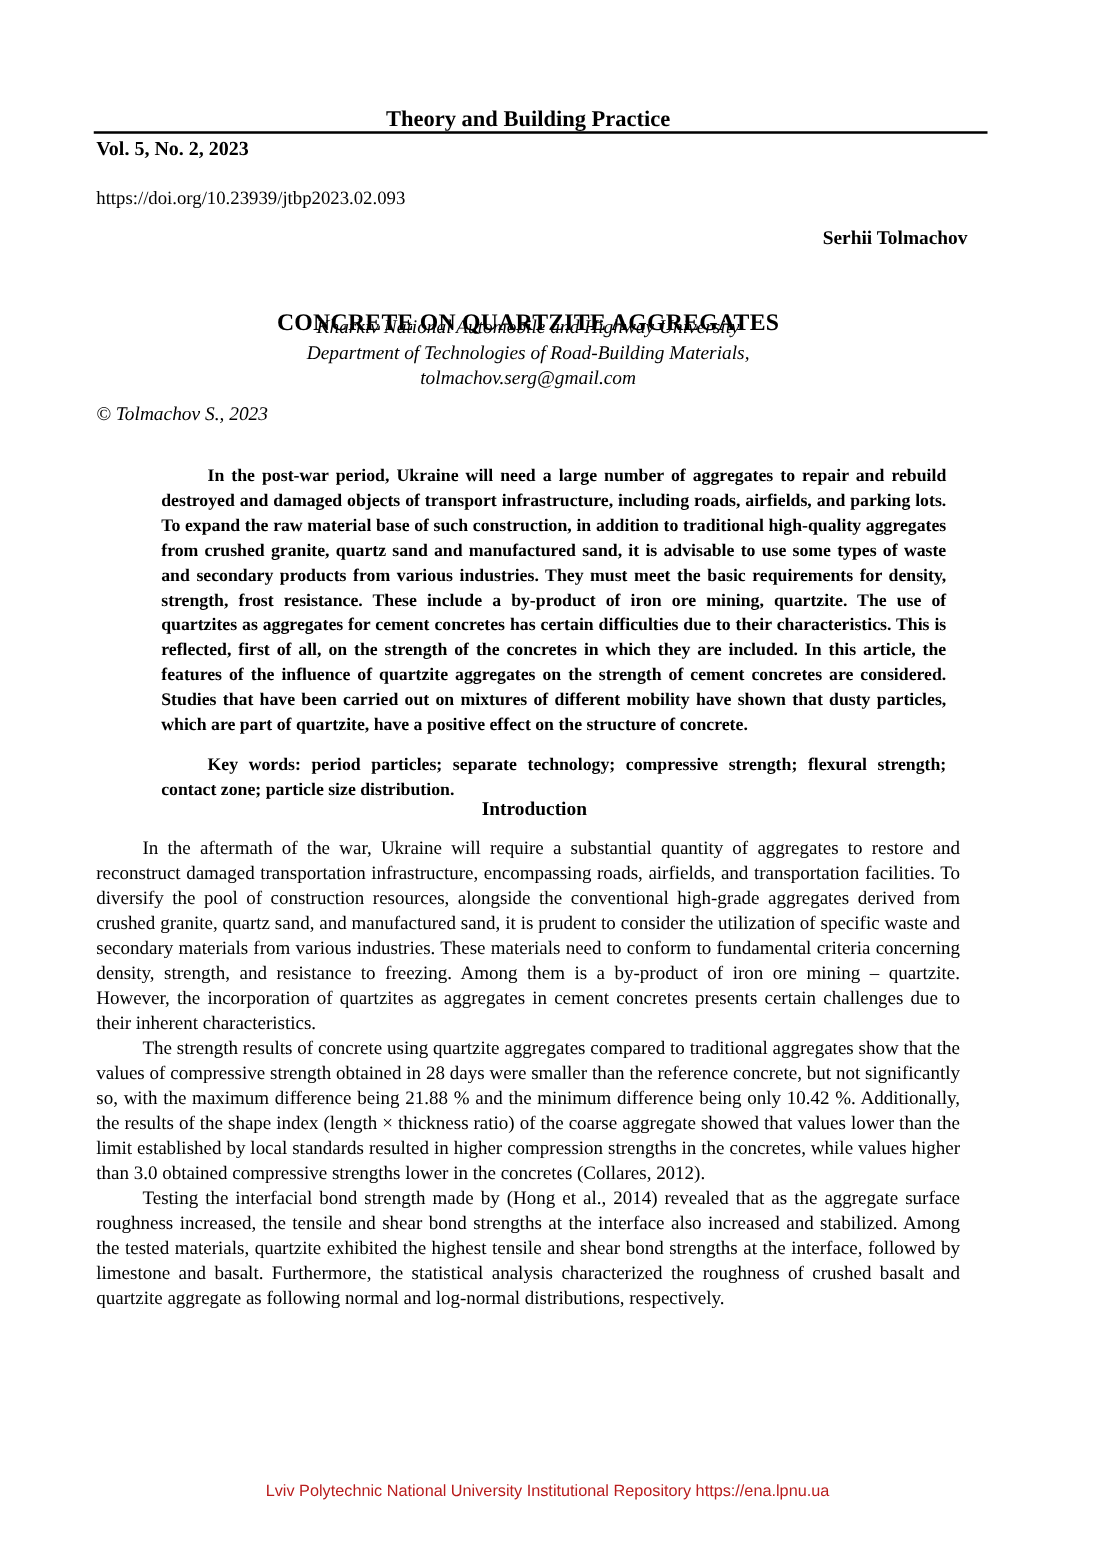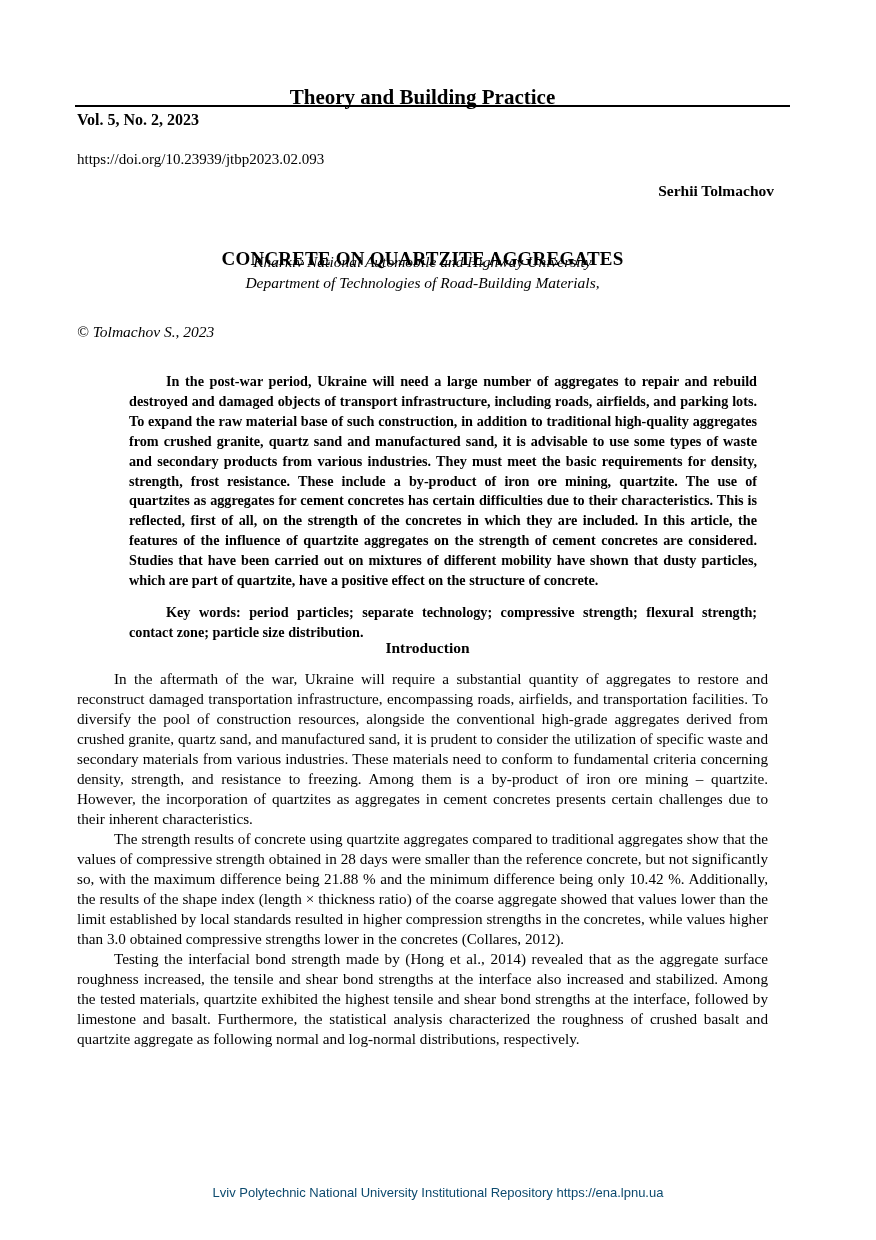"Theory and Building Practice" .journal-header { font-size: 21px -> 18px }
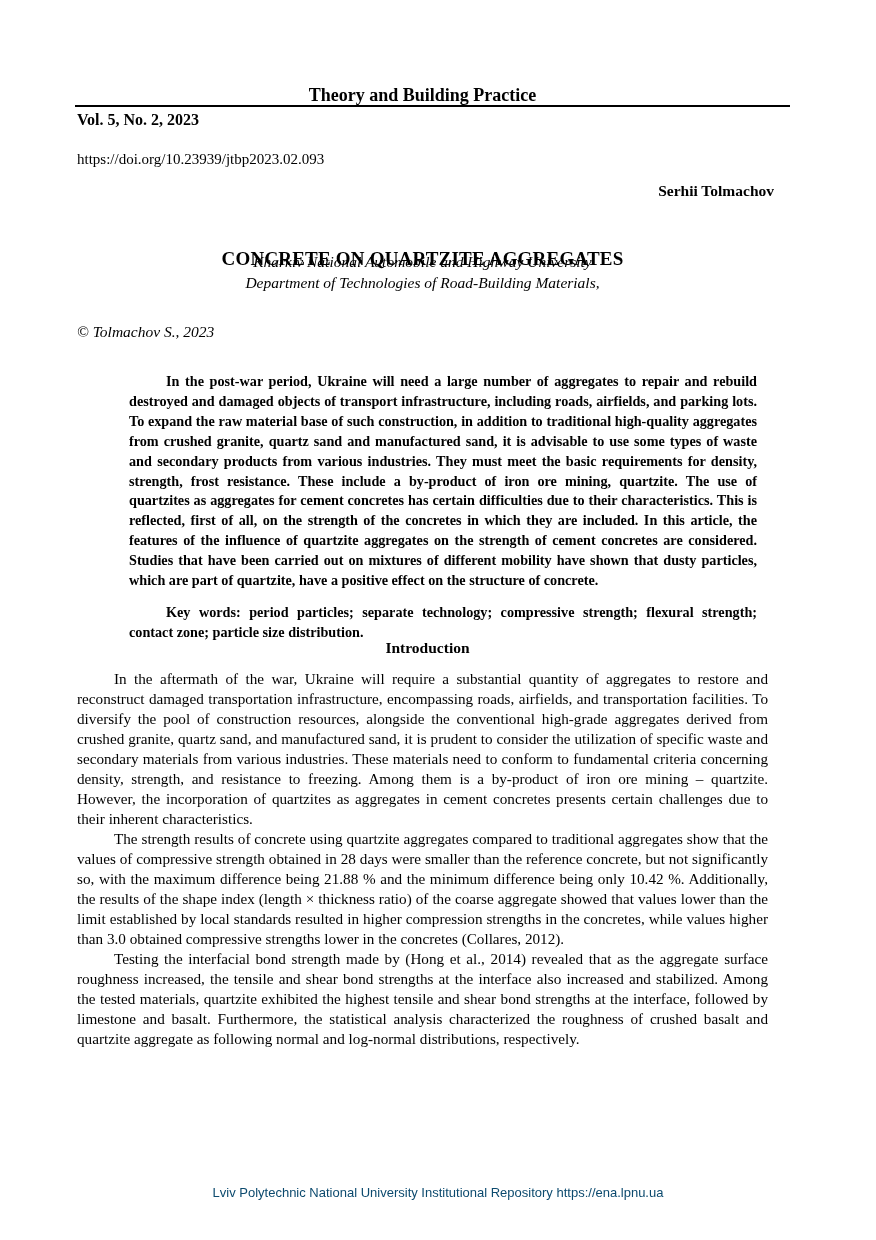"tolmachov.serg@gmail.com" div { html: none -> <div>tolmachov.serg@gmail.com</div> }
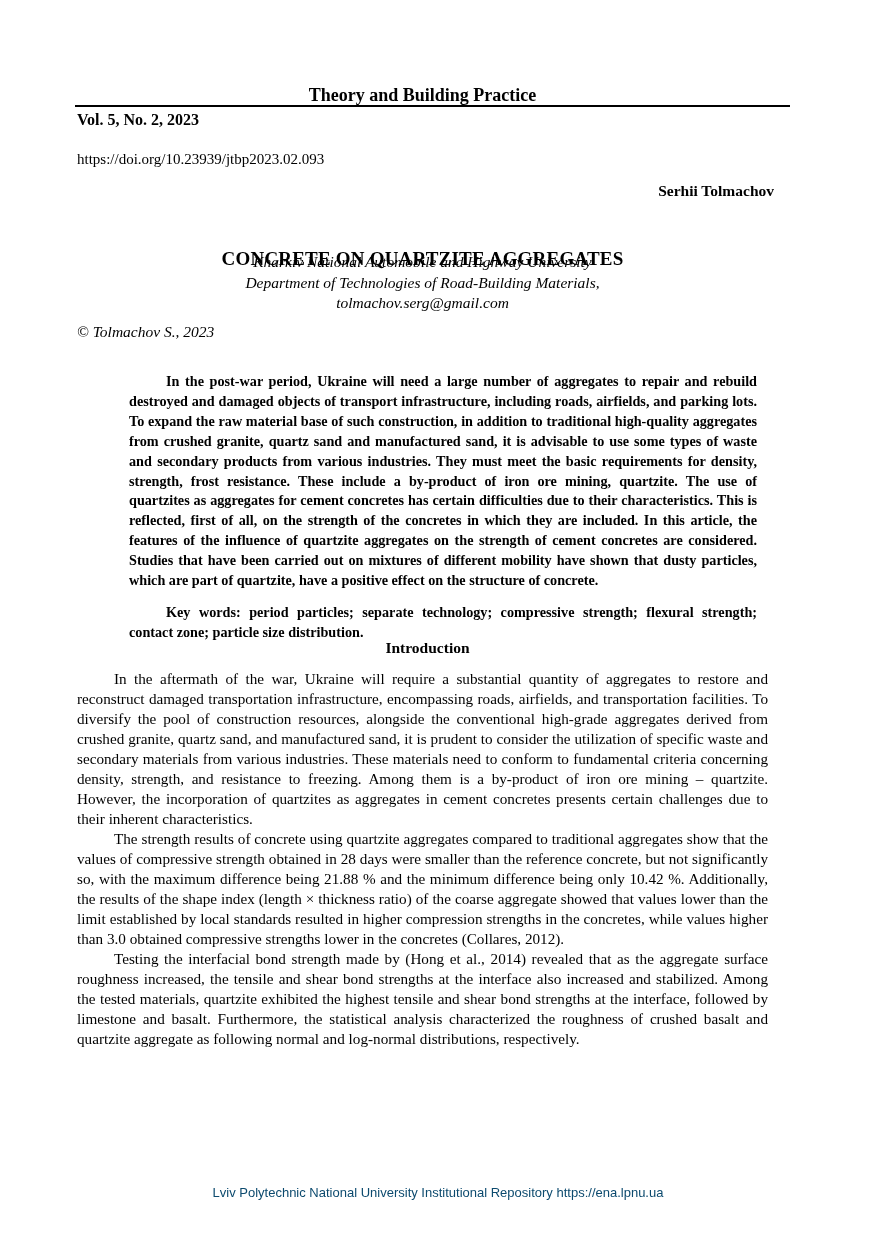"Lviv Polytechnic National University" .repo-footer { color: #0c4a6e -> #b91c1c }
